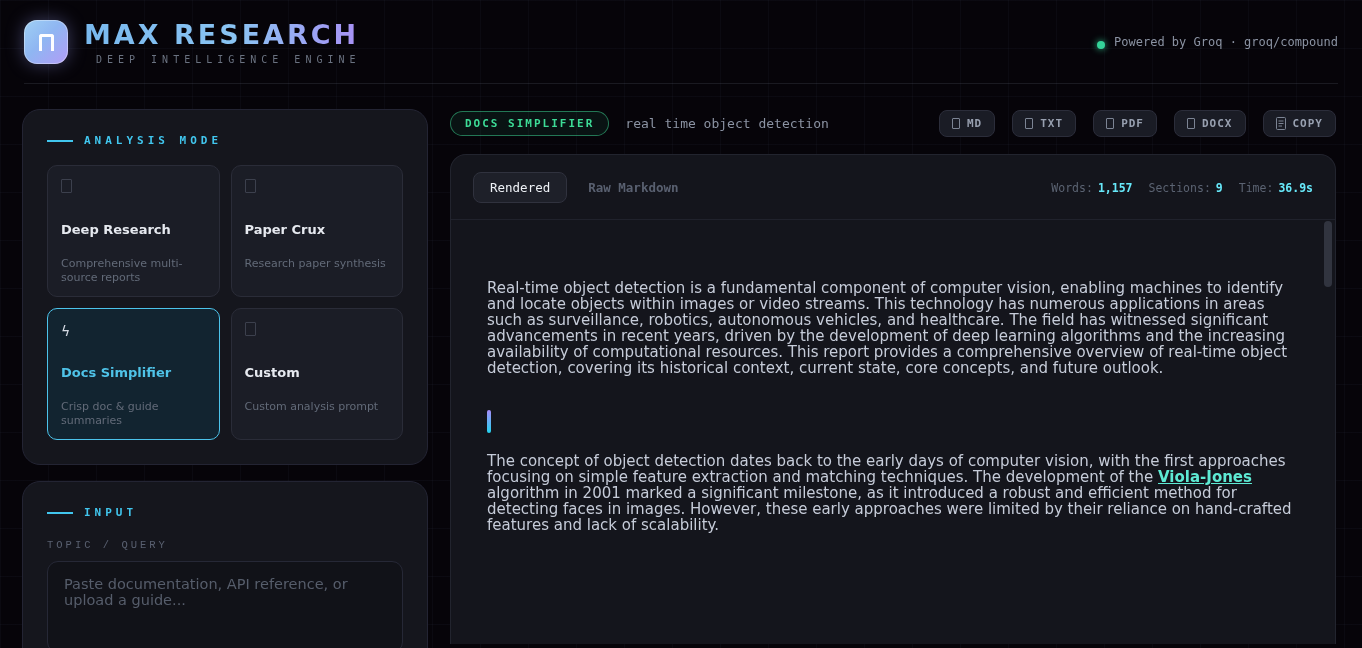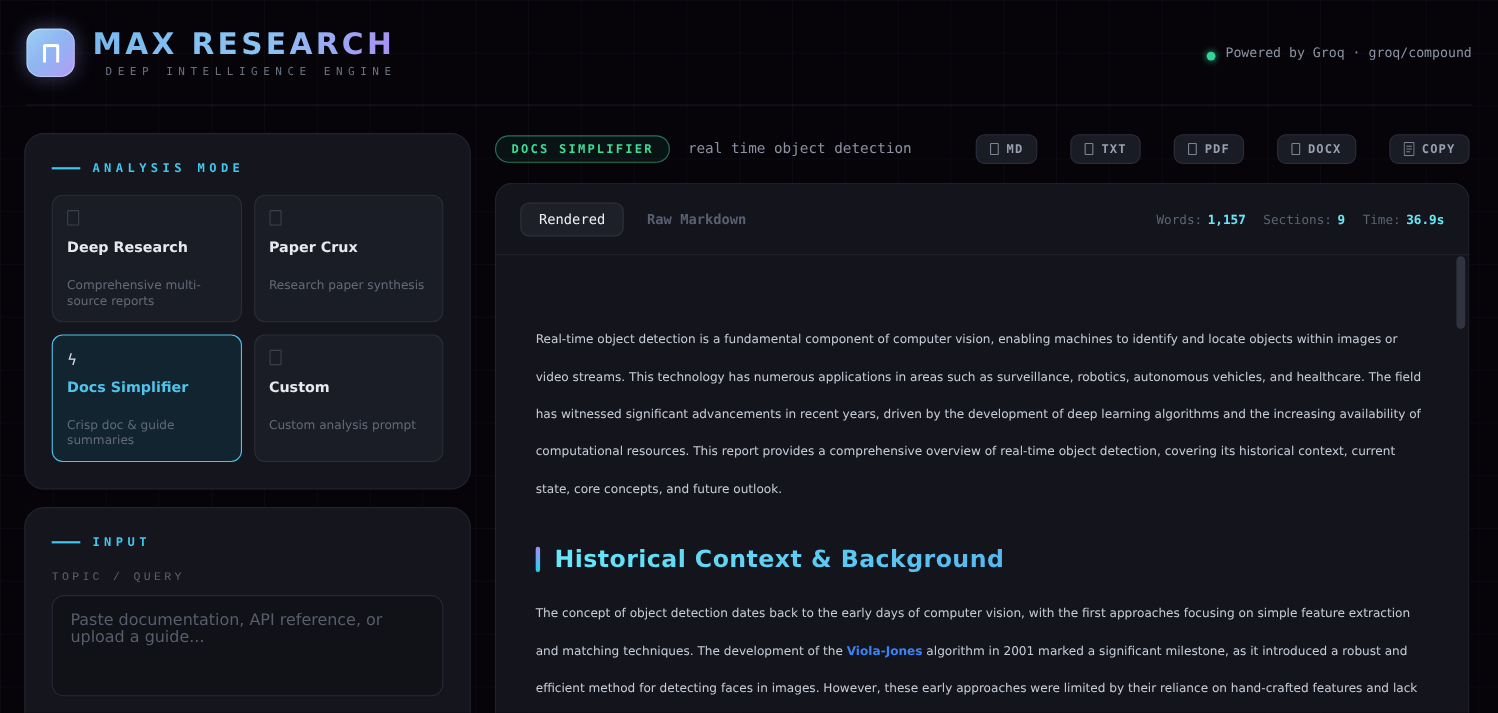"MAX RESEARCH" .header { height: 96px -> 84px }
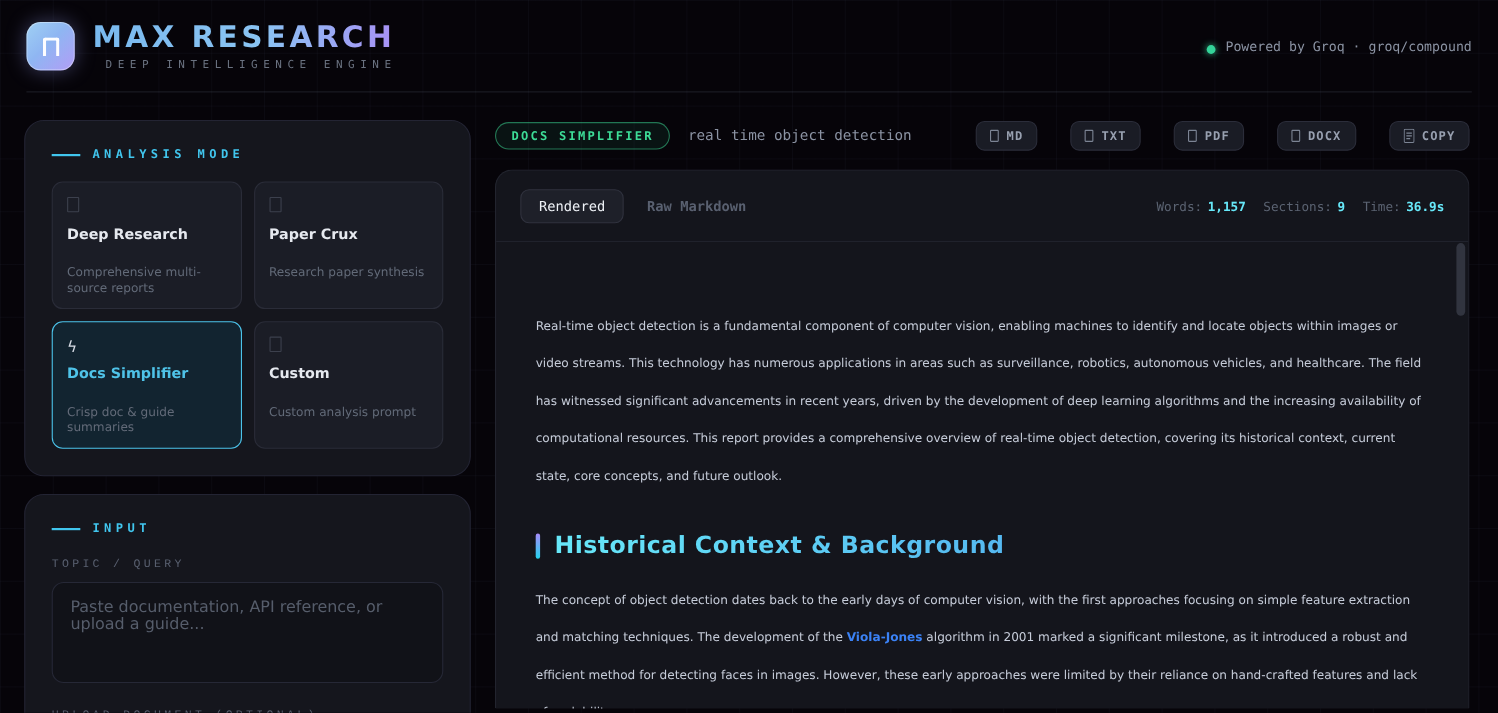"MD" .export-group { gap: 30px -> 17px }
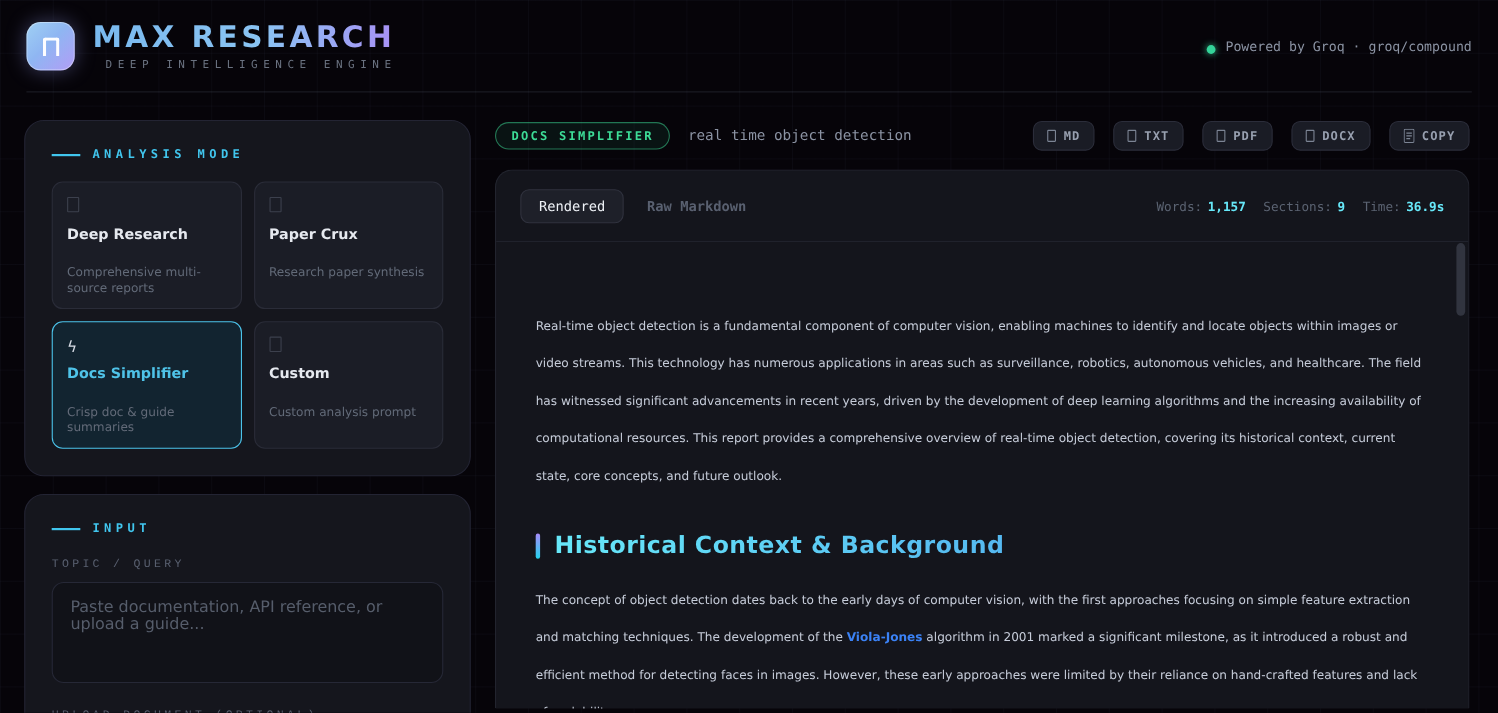"Deep Research" .mode-title { margin-top: 9px -> 25px }
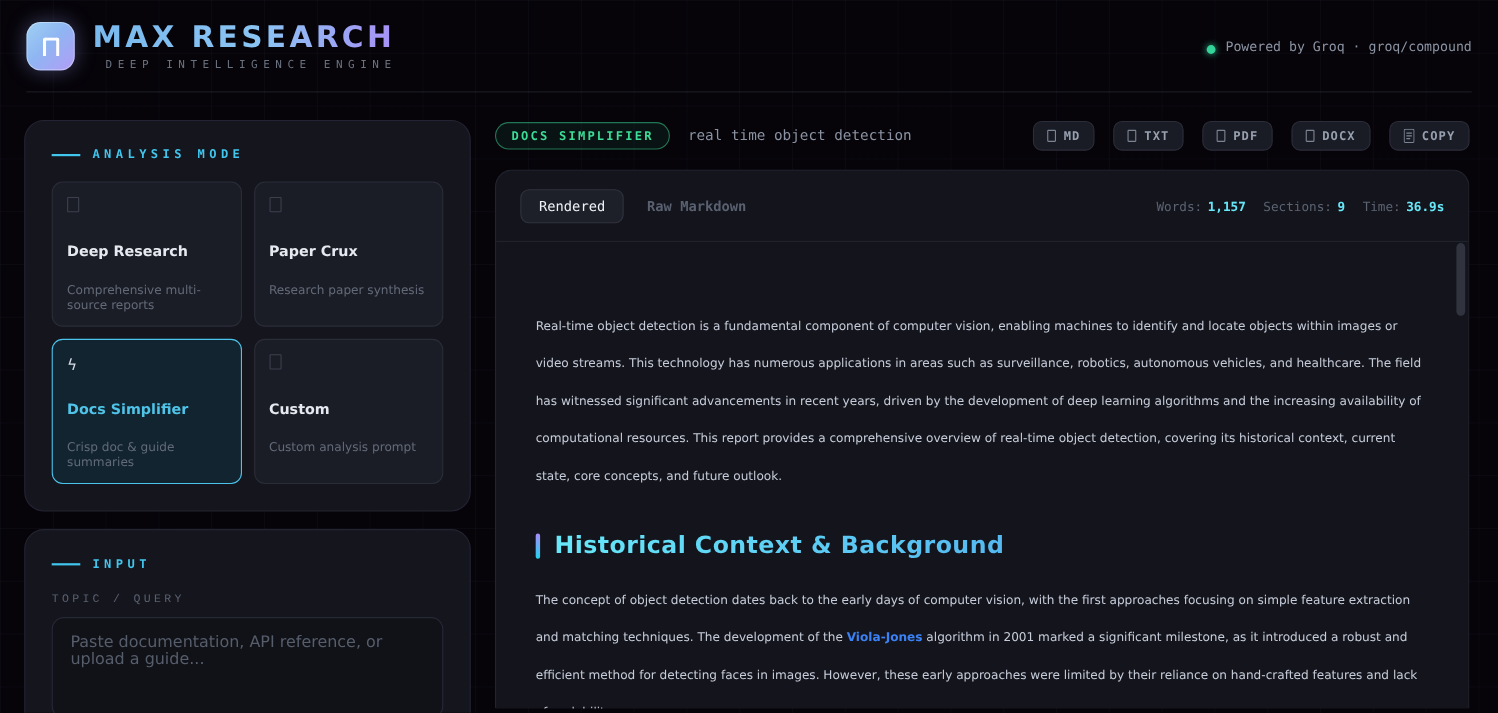"Real-time object detection is a" .doc-p { font-size: 11px -> 15px; line-height: 34px -> 16px }
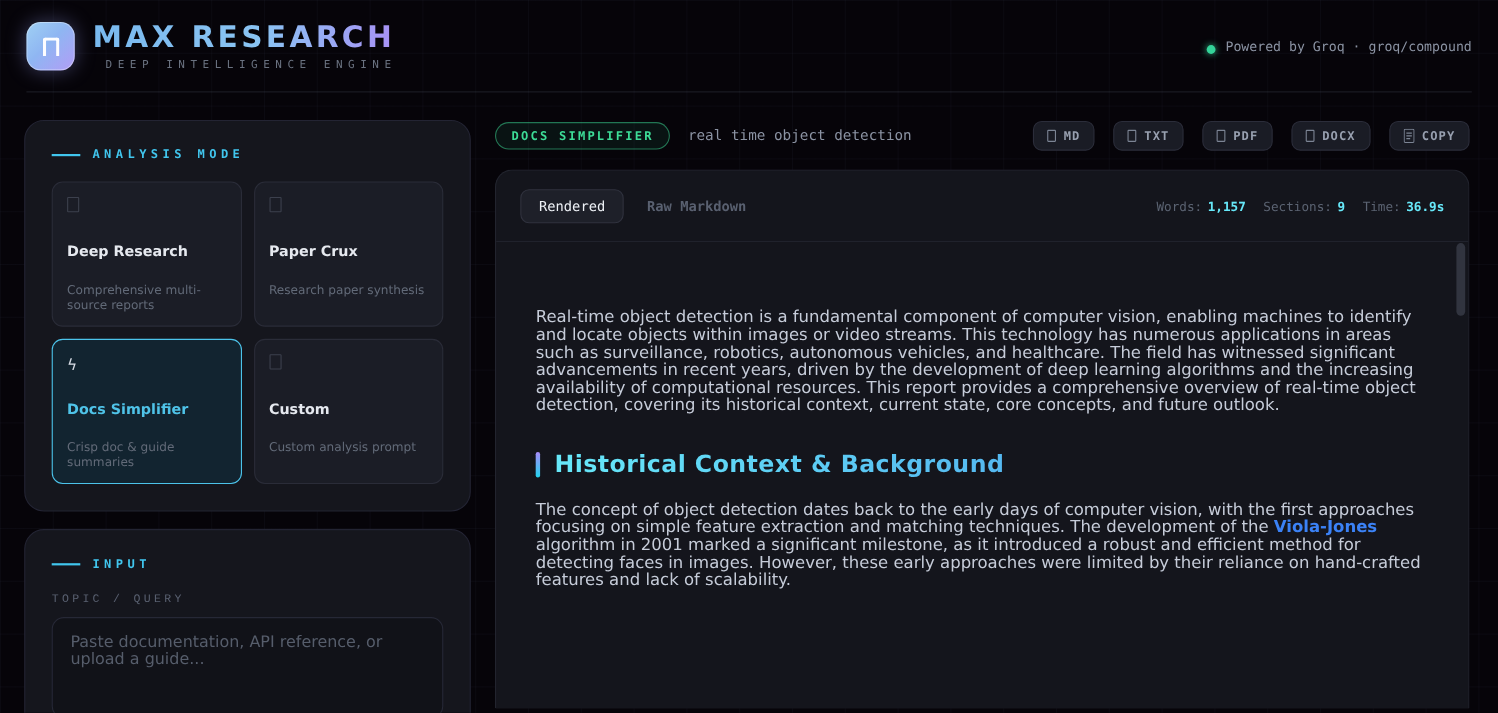"Historical Context & Background" span.h2-text { html: <span>Historical Context &amp; Background</span> -> none }
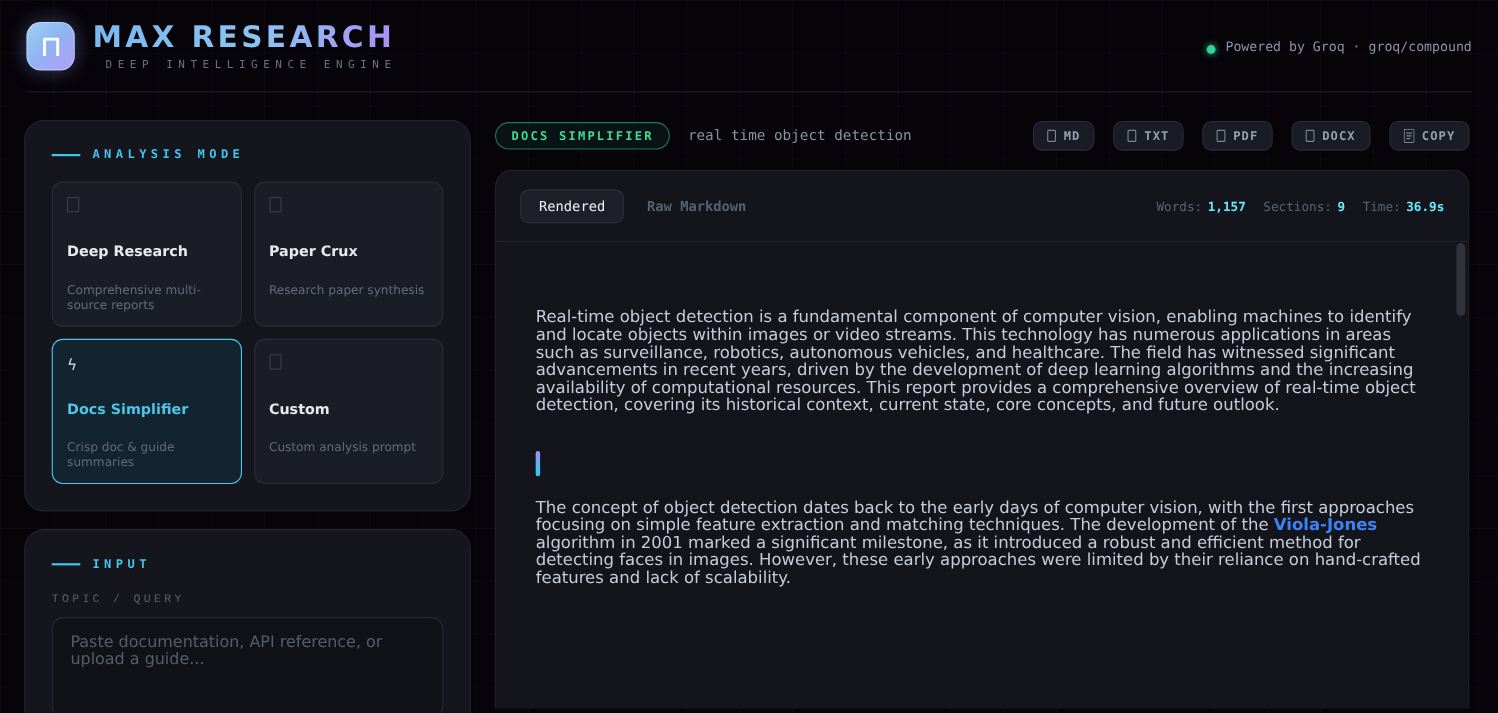"Viola-Jones" .doc-p .bold { color: #3b82f6 -> #5eead4; text-decoration: none -> underline }
